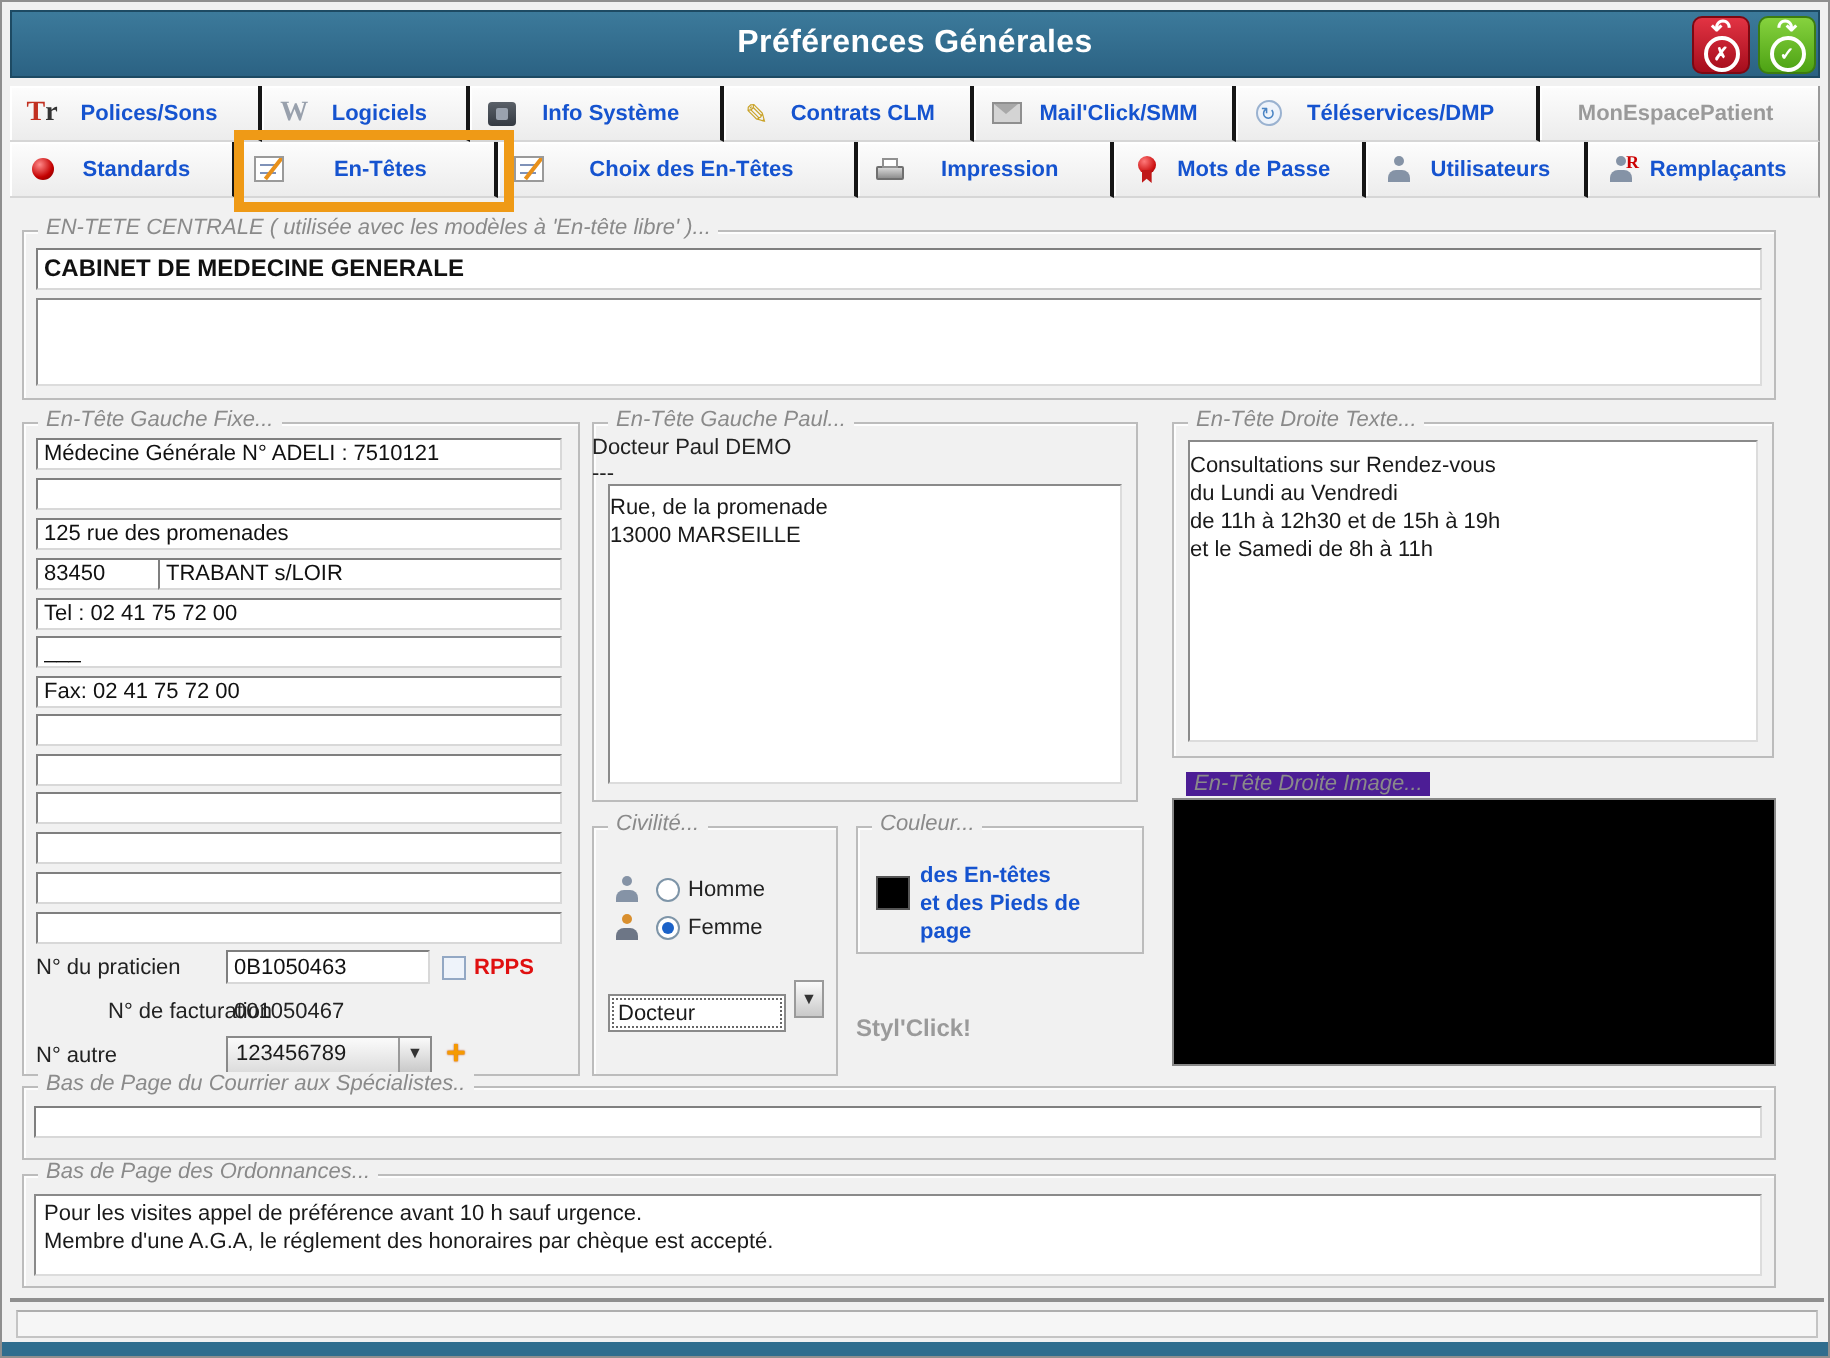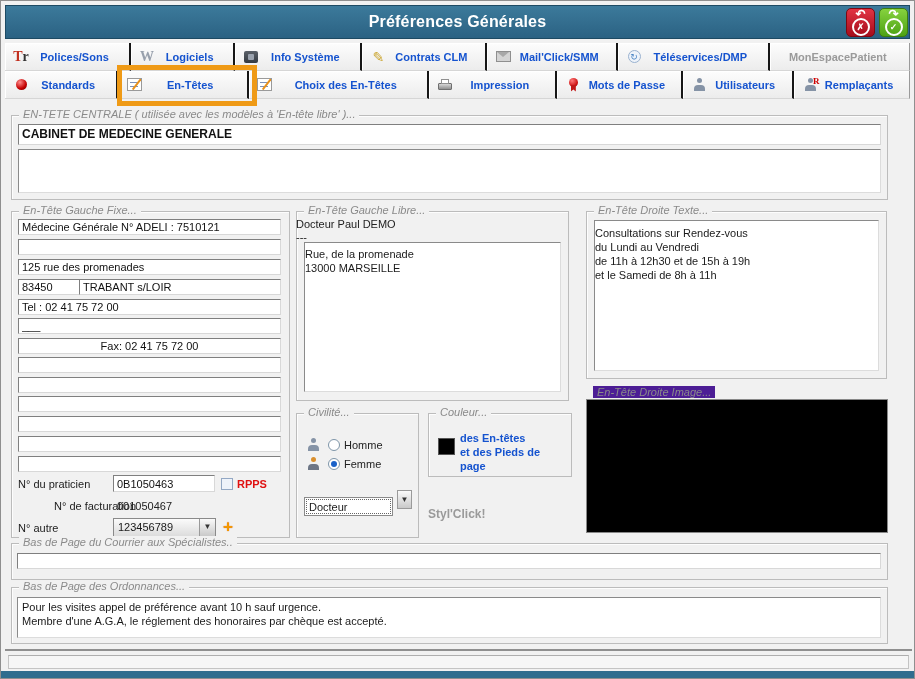"En-Tête Gauche Libre..." span.glab { text: Libre -> Paul }
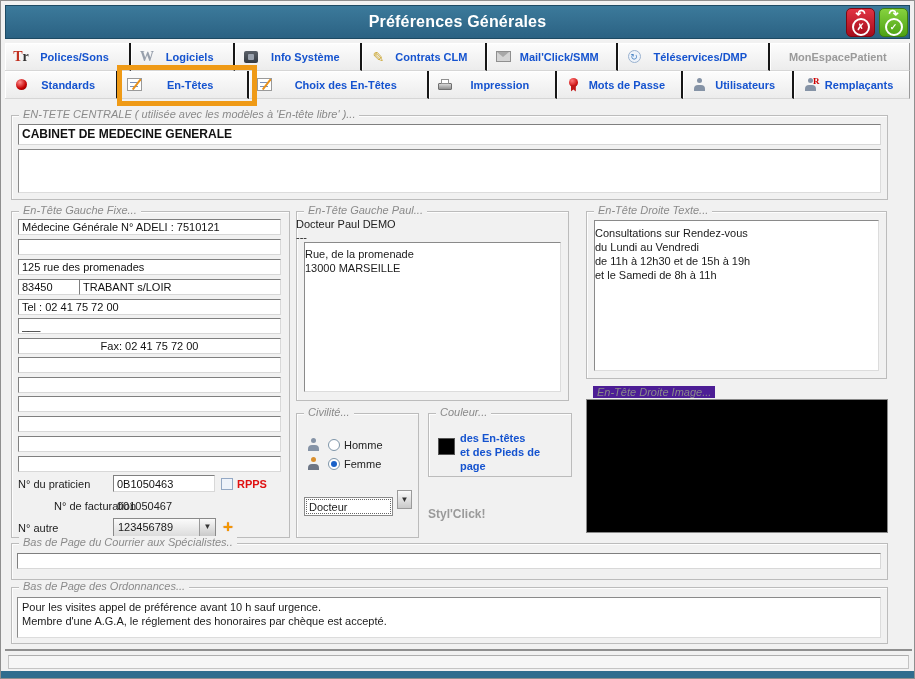"Fax: 02 41 75 72" input.fld { text-align: center -> none }
